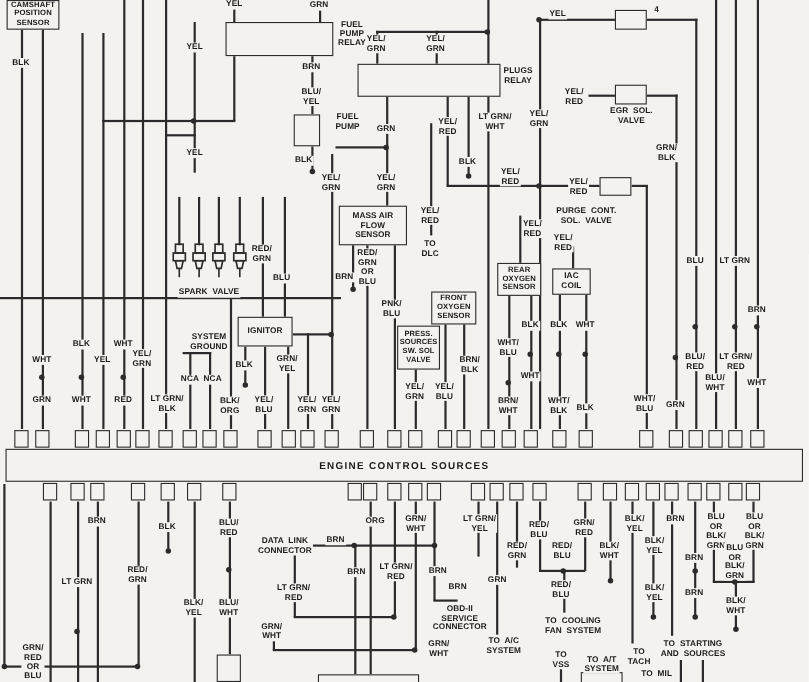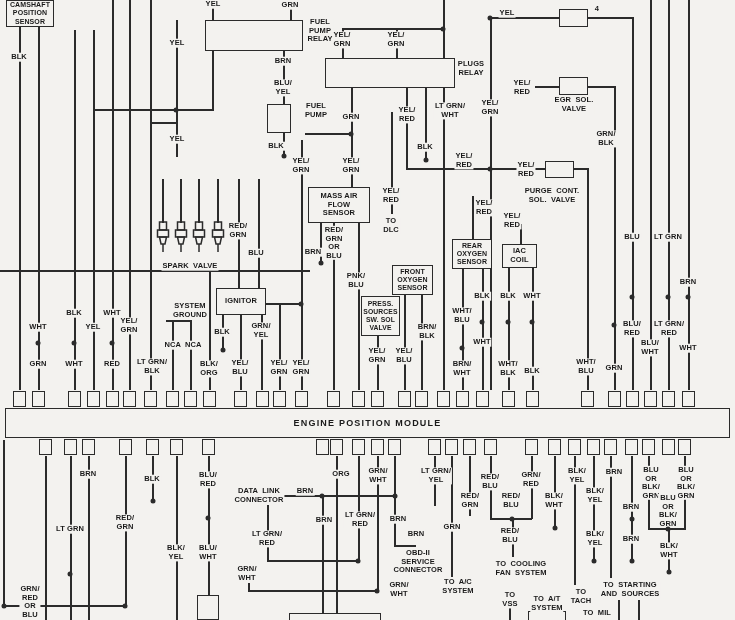"PURGE CONT." div.lbl { left: 552px -> 533px }
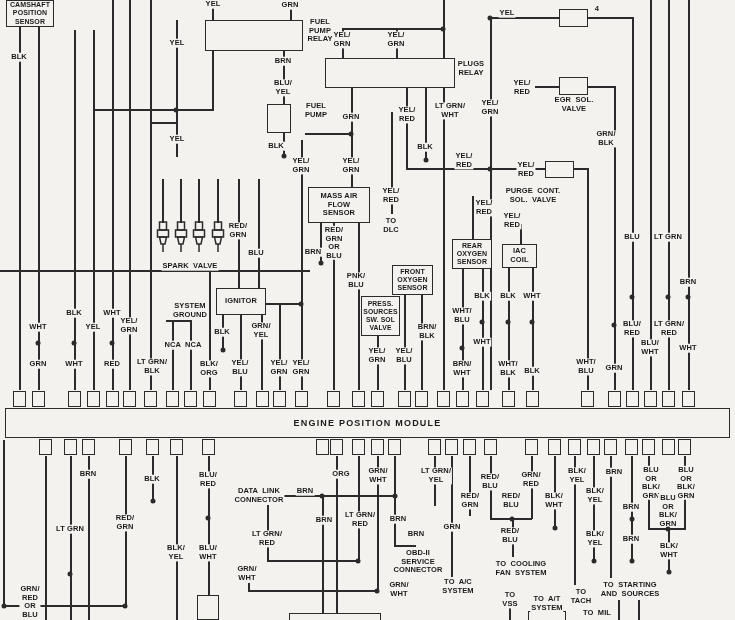"ENGINE POSITION MODULE" div.box { text: POSITION MODULE -> CONTROL SOURCES }
